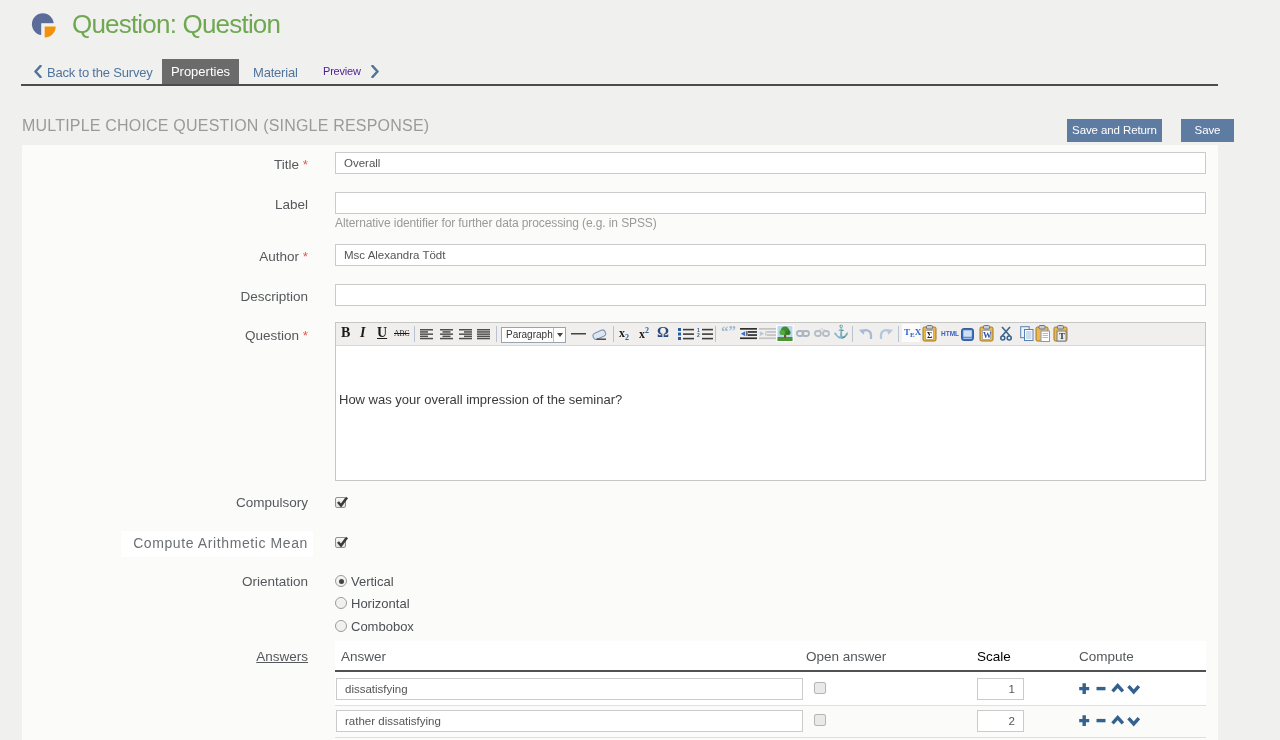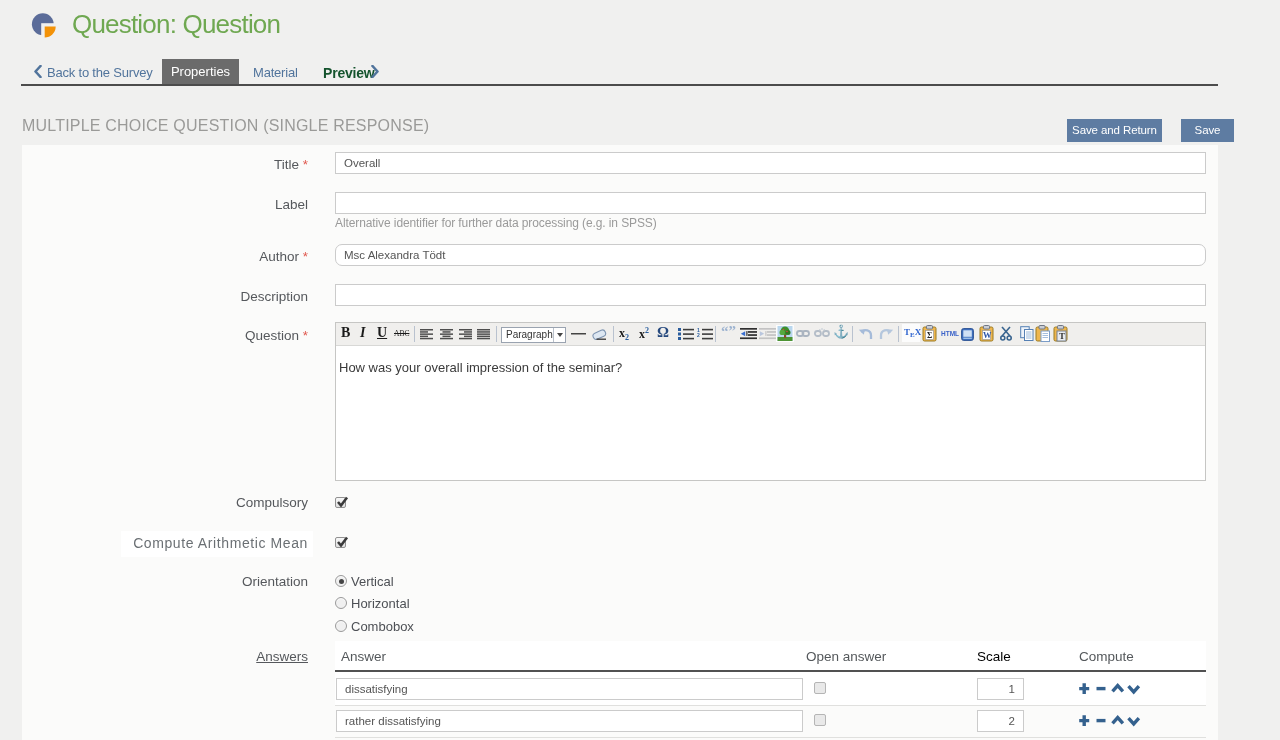"Preview" div.abs { color: #14532d -> #4c1d95; font-size: 14px -> 11px; font-weight: bold -> none }
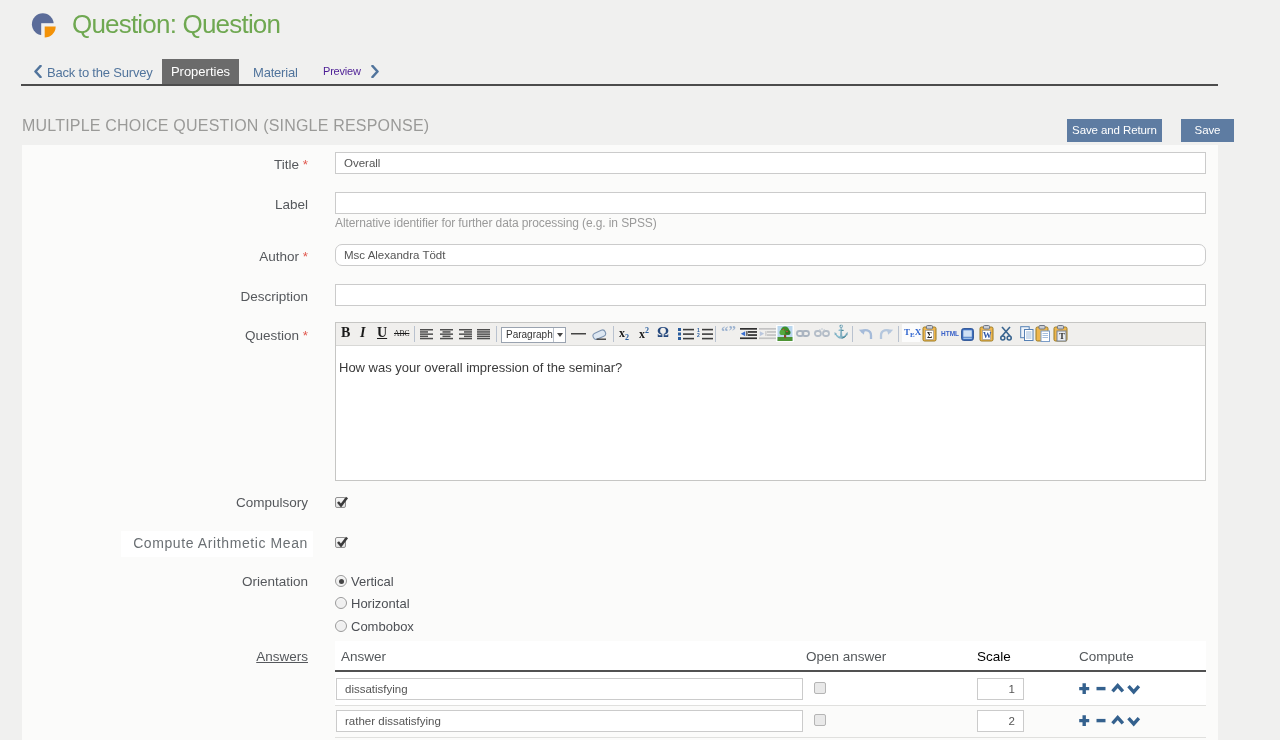"Msc Alexandra Tödt" div.inp { border-radius: 7px -> none }
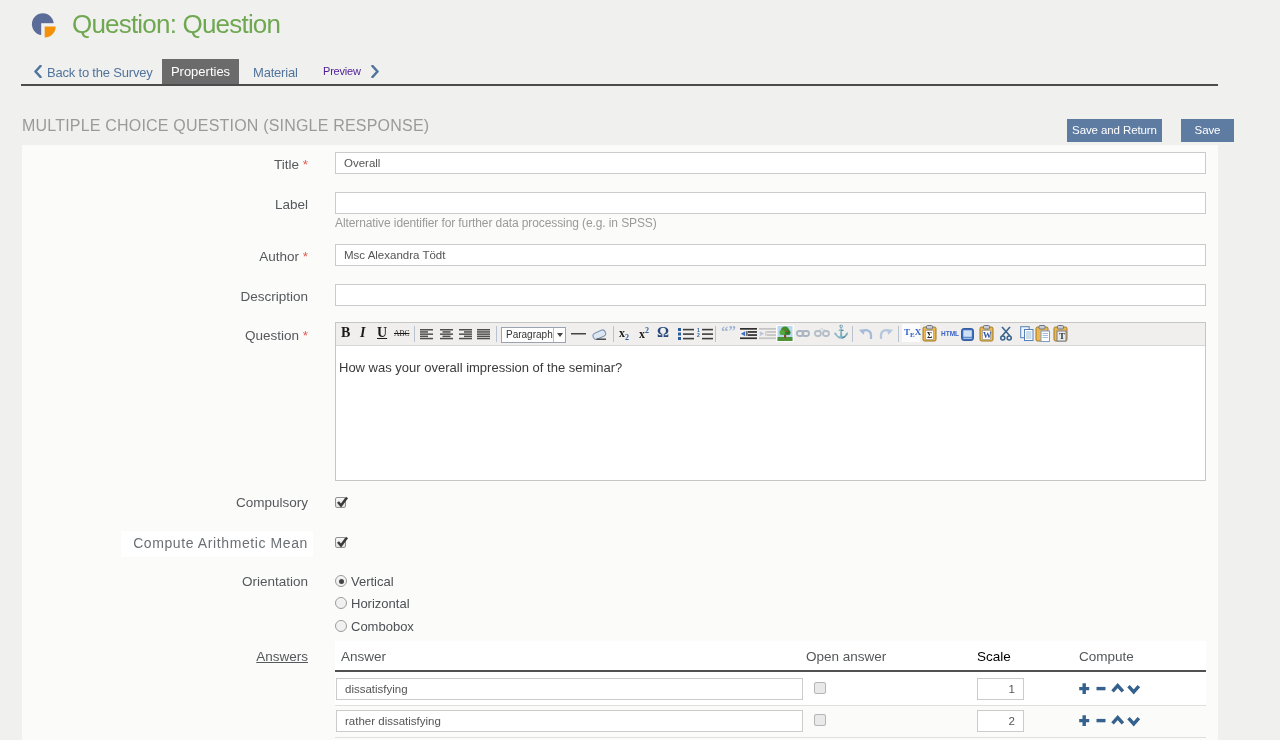"How was your overall impression" div { margin-top: none -> 32px }
